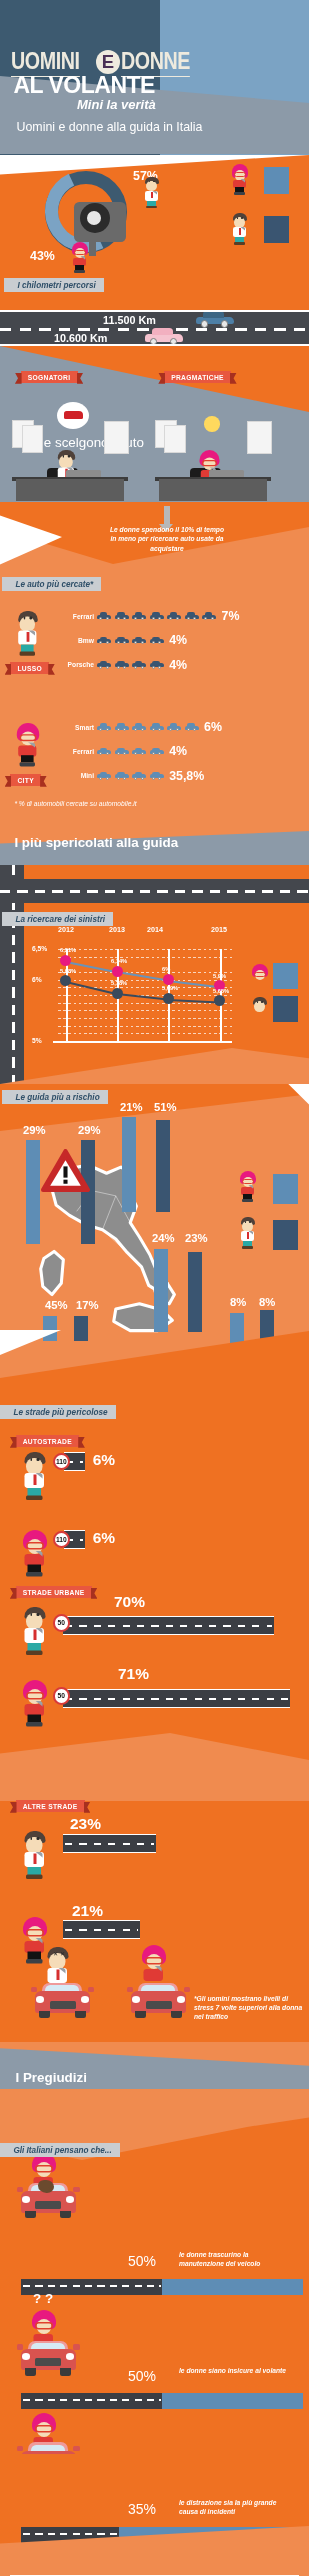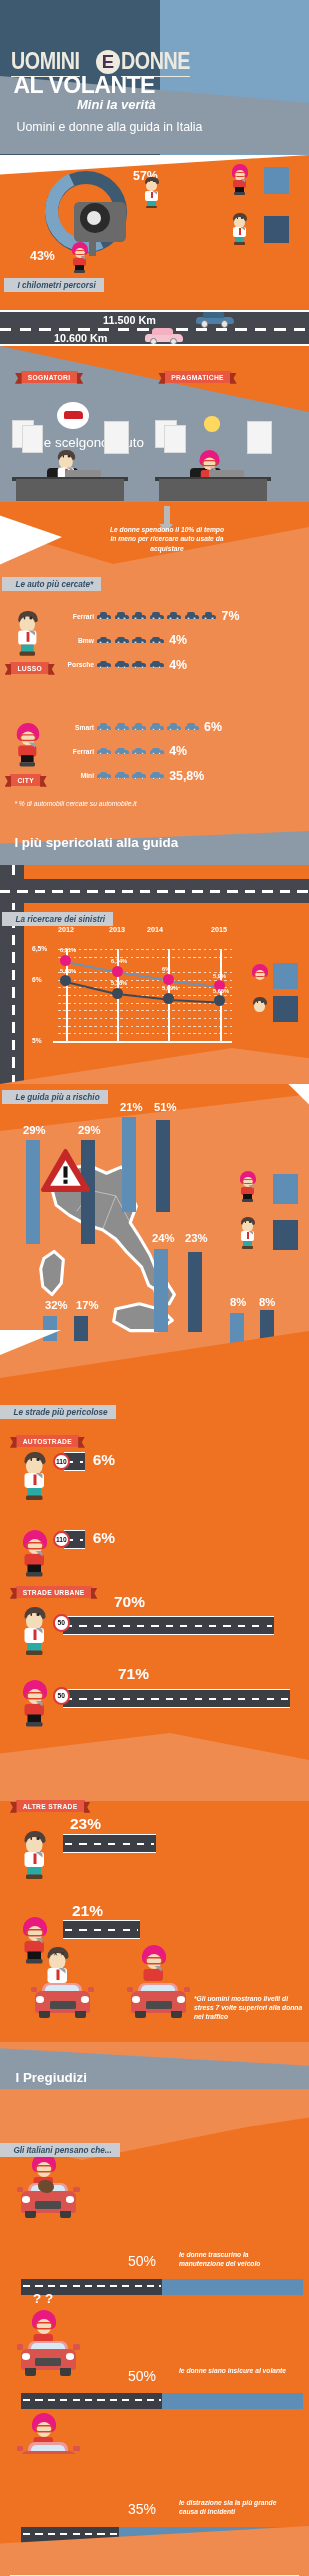"32%" div.mappct { text: 32% -> 45% }
